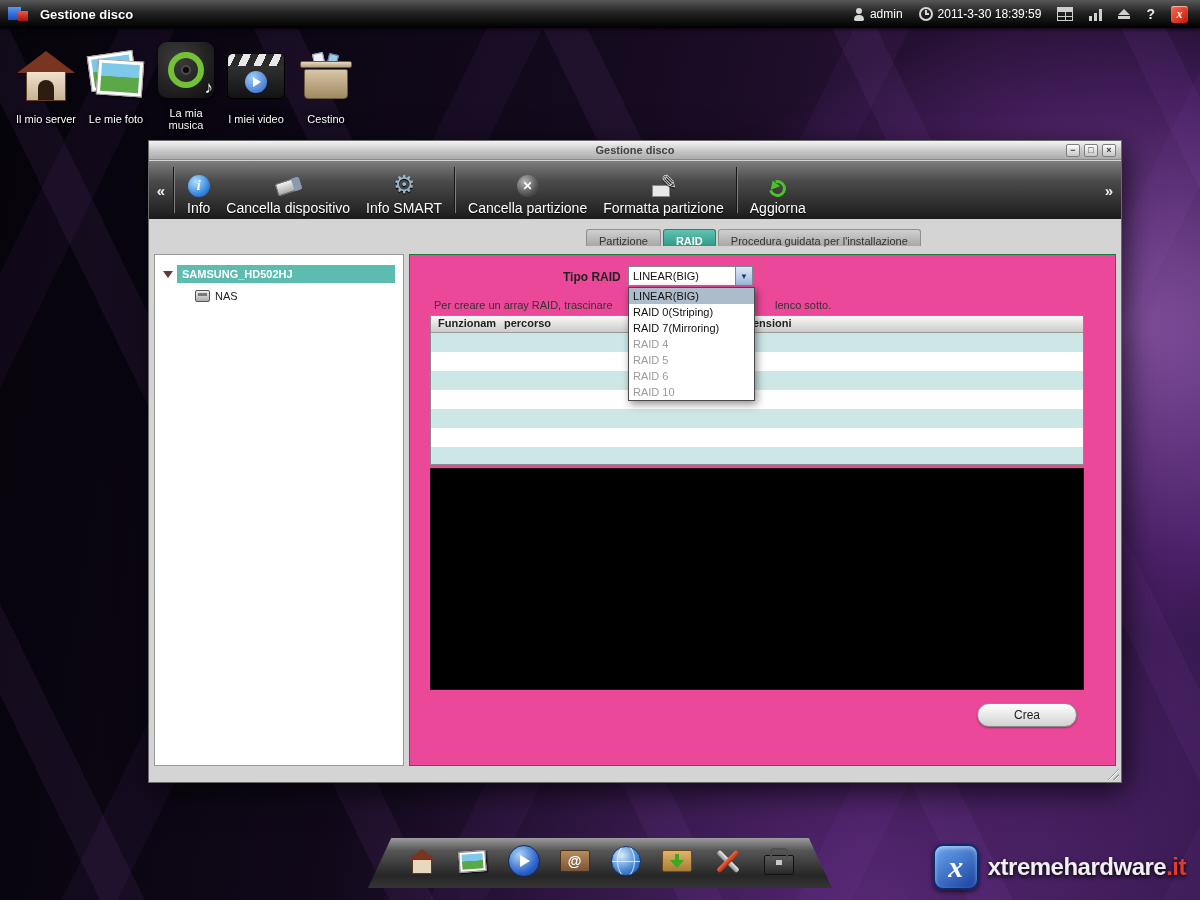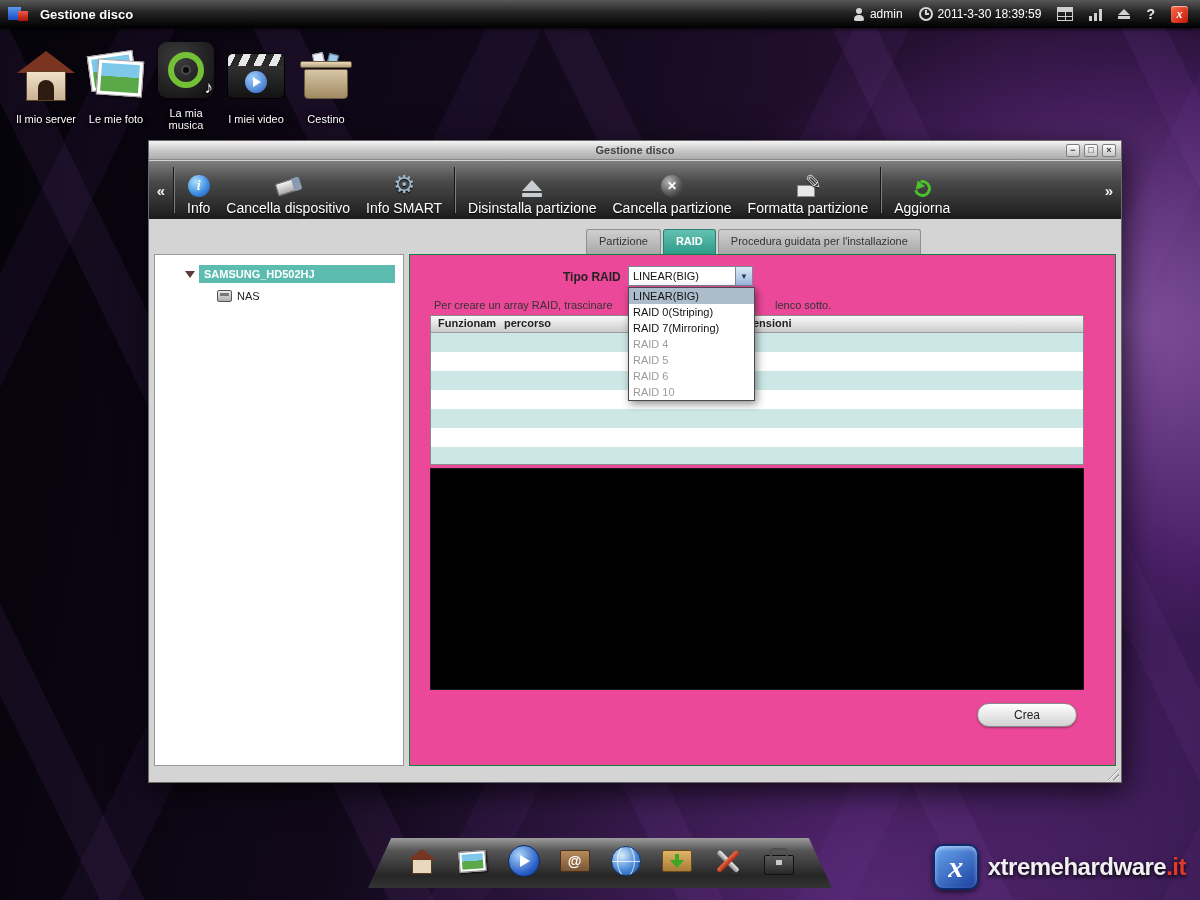"Disinstalla partizione" div.tool { html: <div> <div> <div> <i></i> <i></i> </div> </div> <div>Disinstalla partizione</div> </div> -> none }
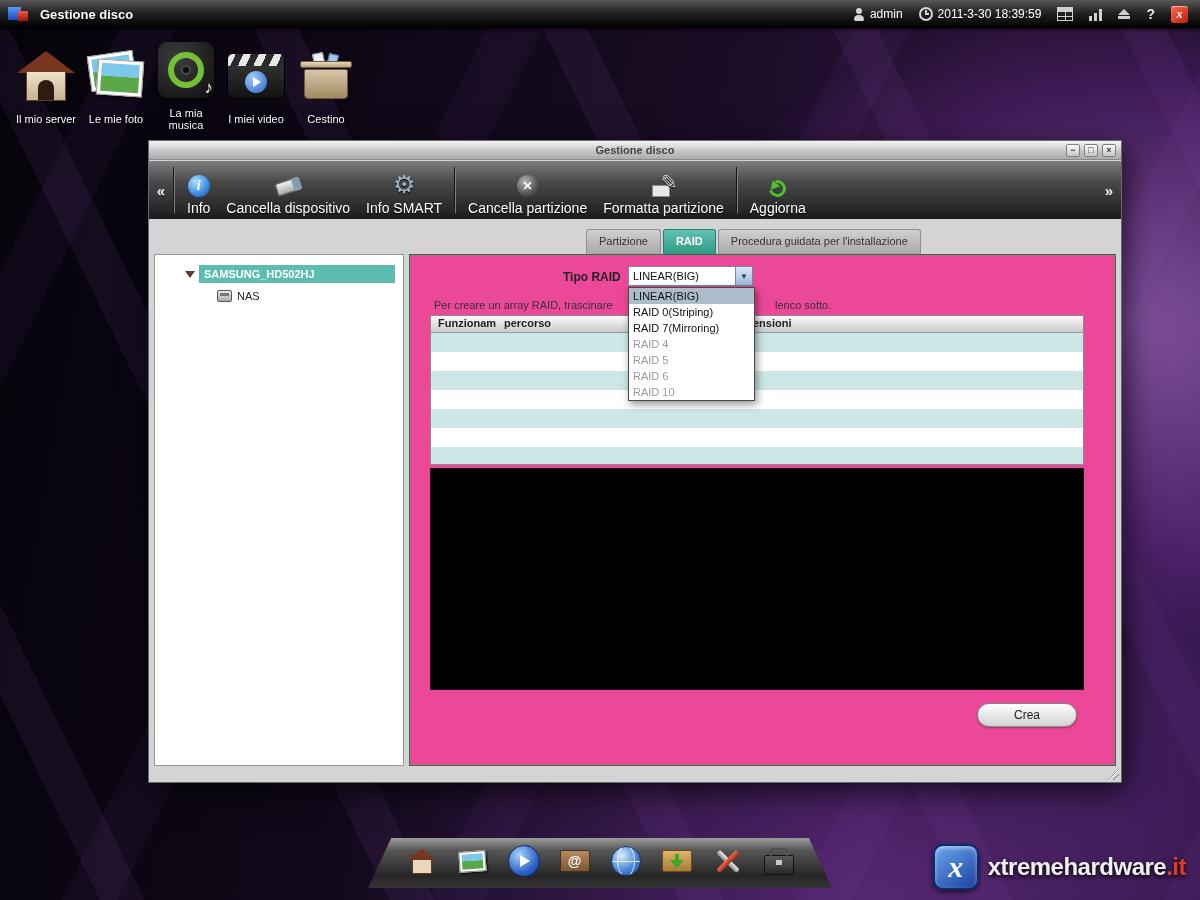"Partizione" .tabbar { height: 25px -> 17px }
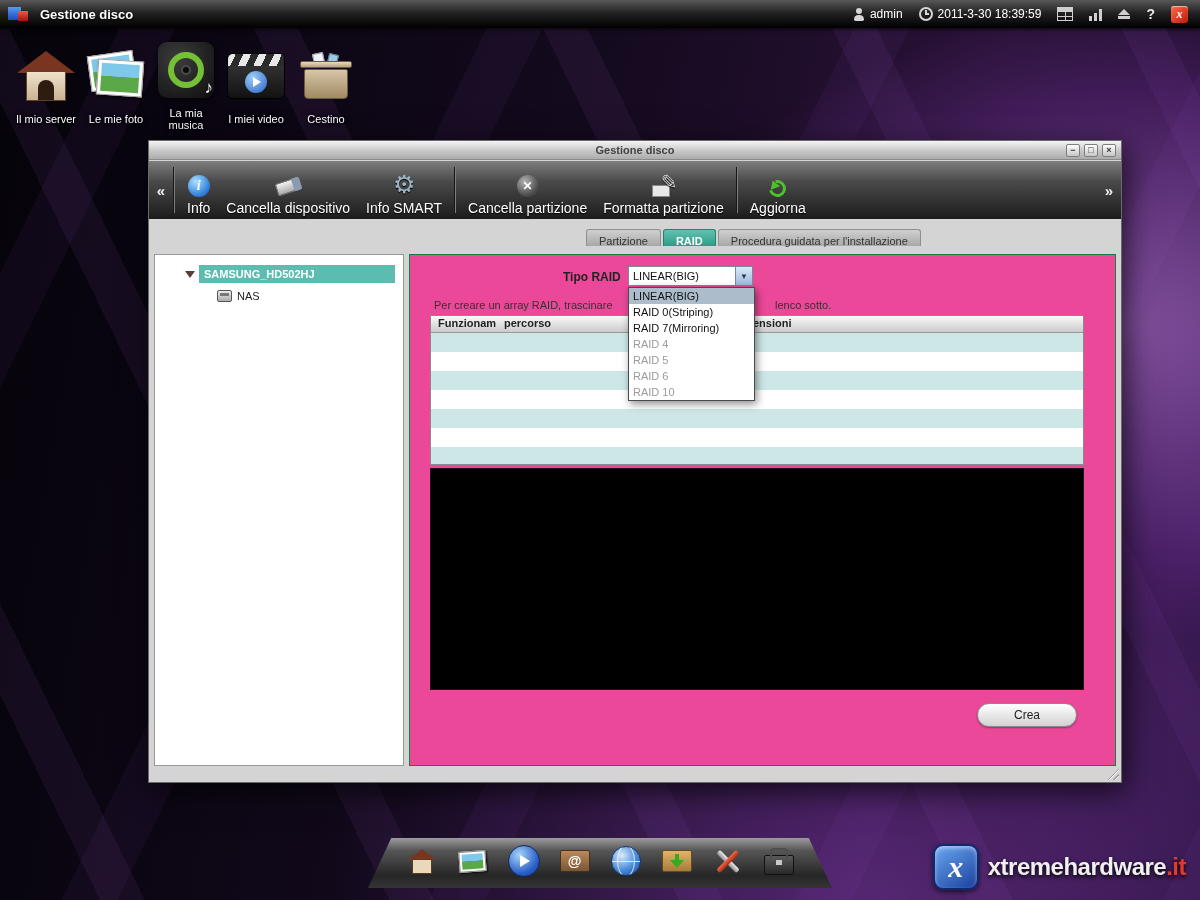"SAMSUNG_HD502HJ" .tree-panel { padding-left: 22px -> none }
